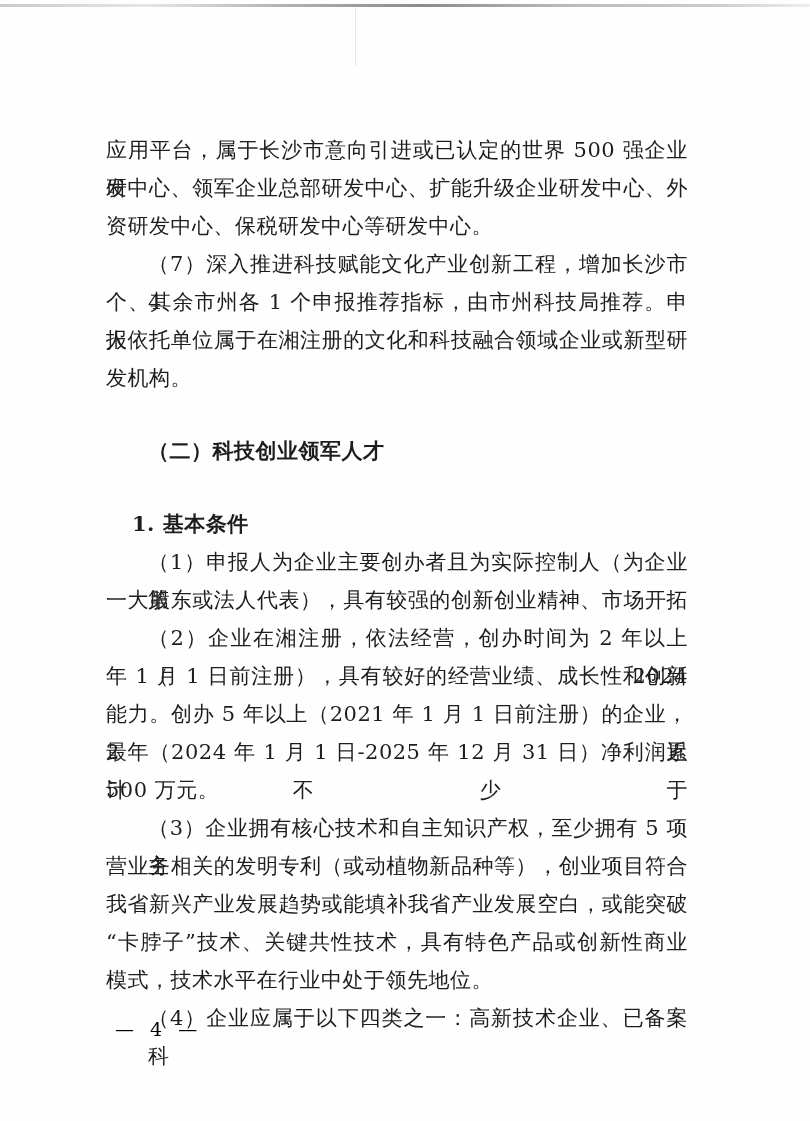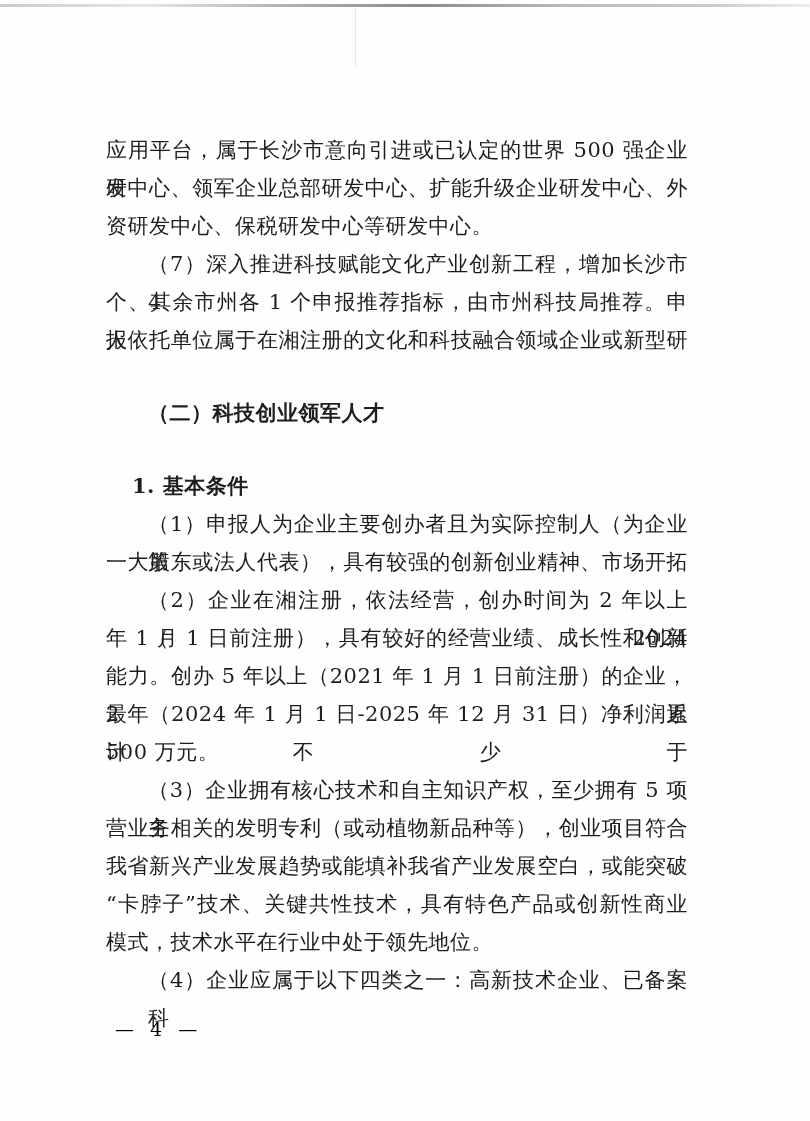"发机构。" div.line { html: none -> <div>发机构。</div> }
